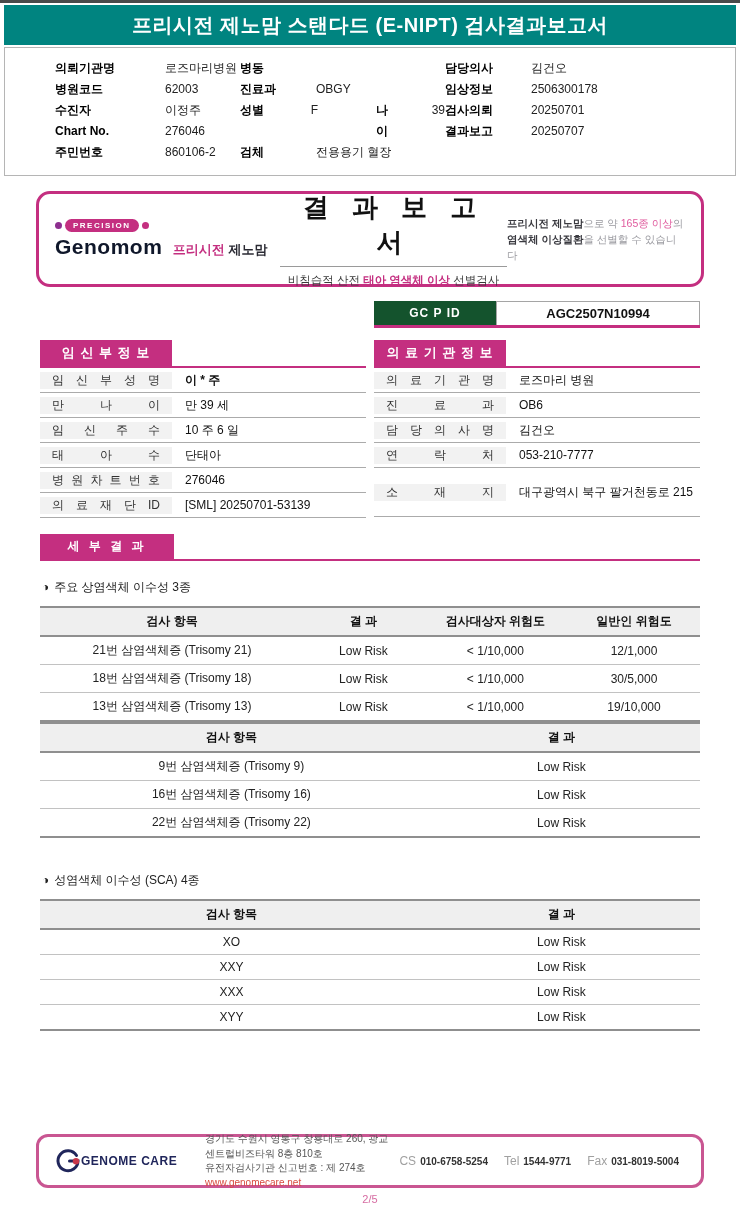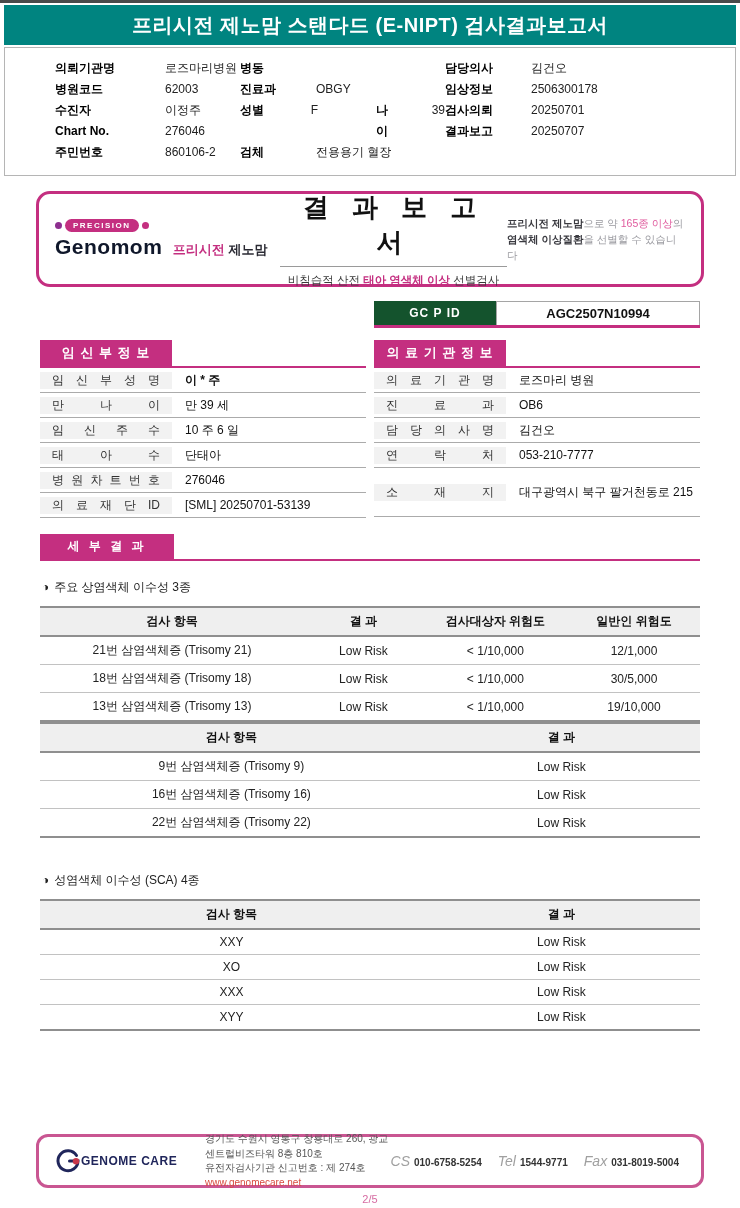"XXY" tr { order: before "XO" -> after "XO" }
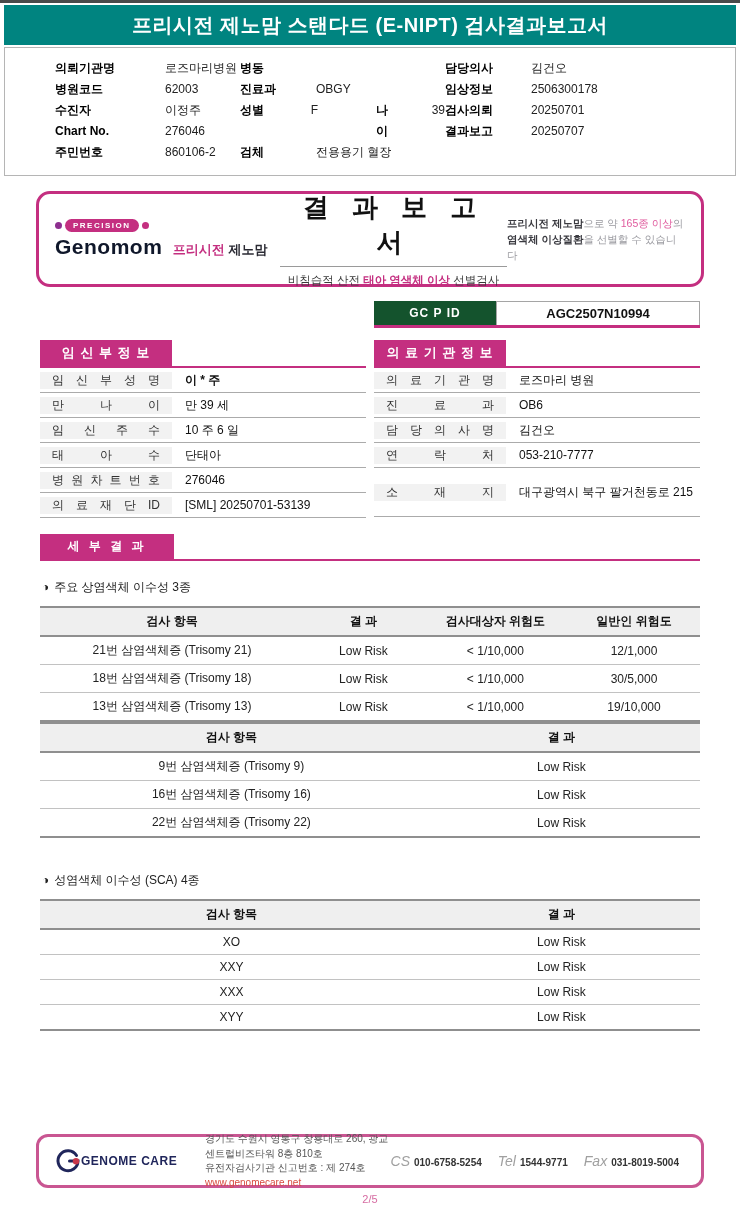"CS" .fclabel { font-size: 14px -> 12px; font-style: italic -> none }
